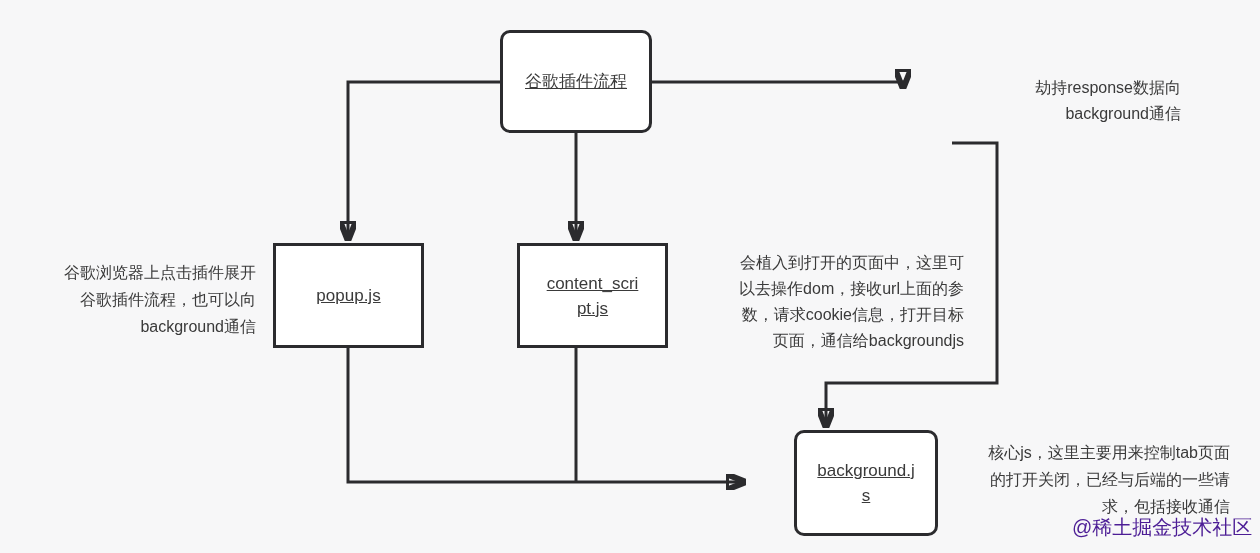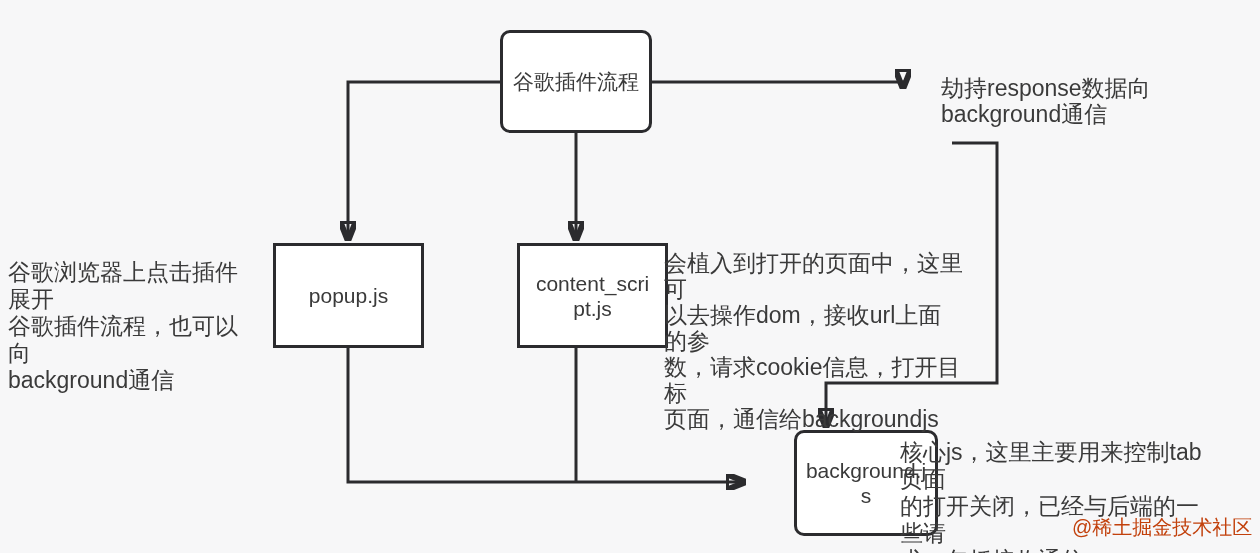"谷歌插件流程" .node { font-size: 21px -> 17px; text-decoration: none -> underline }
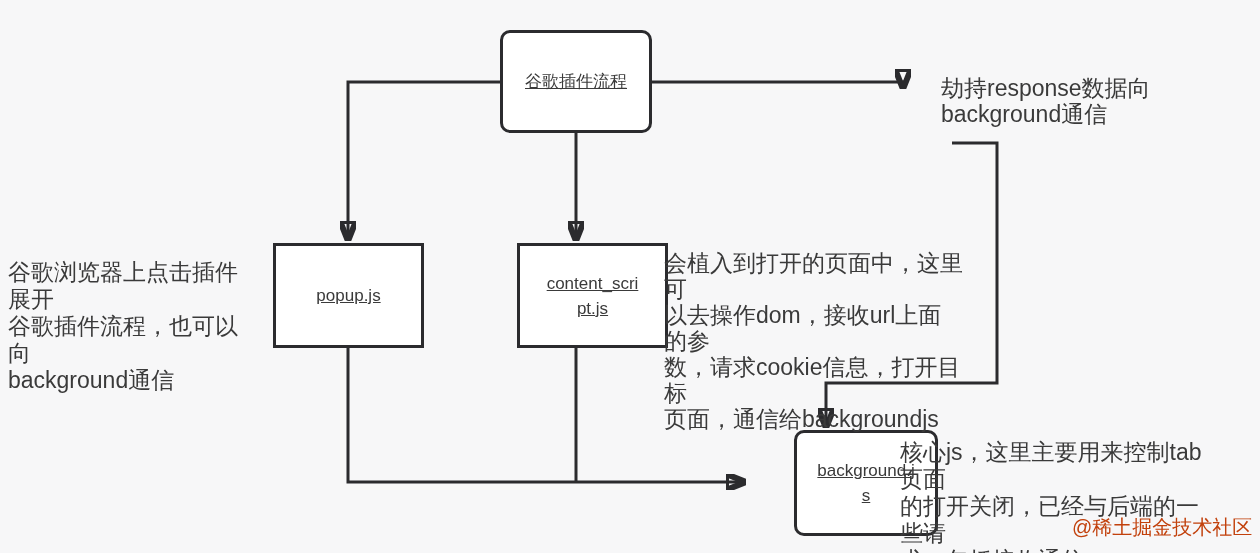"劫持response数据向" .annotation { font-size: 23px -> 16px; text-align: left -> right }
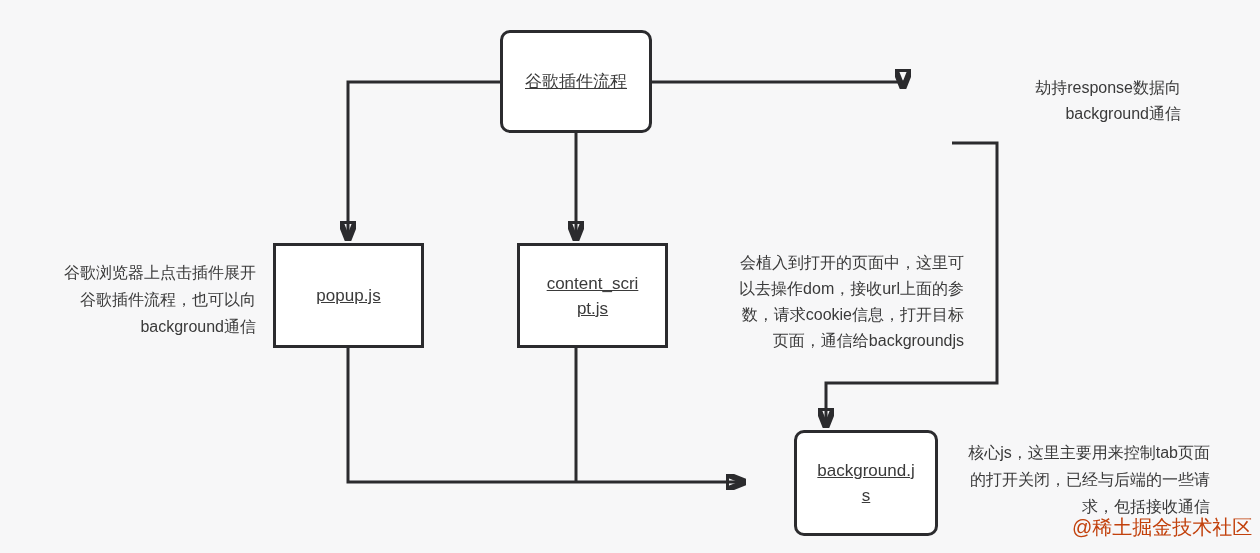"核心js，这里主要用来控制tab页面" #ann-background { left: 900px -> 920px }
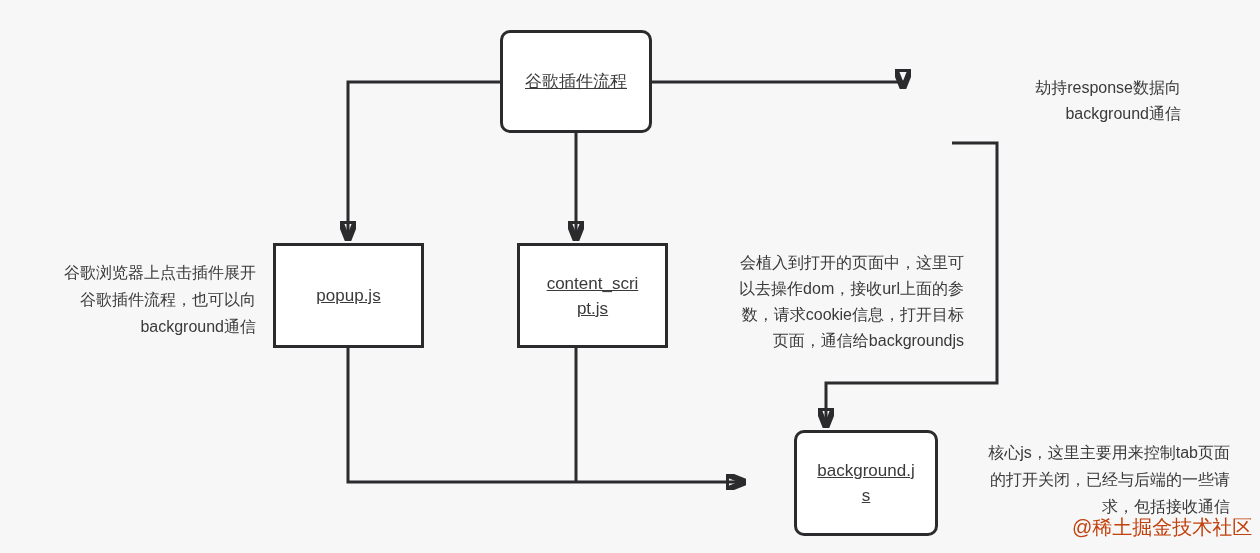"@稀土掘金技术社区" .watermark { color: #c2410c -> #4c1d95 }
